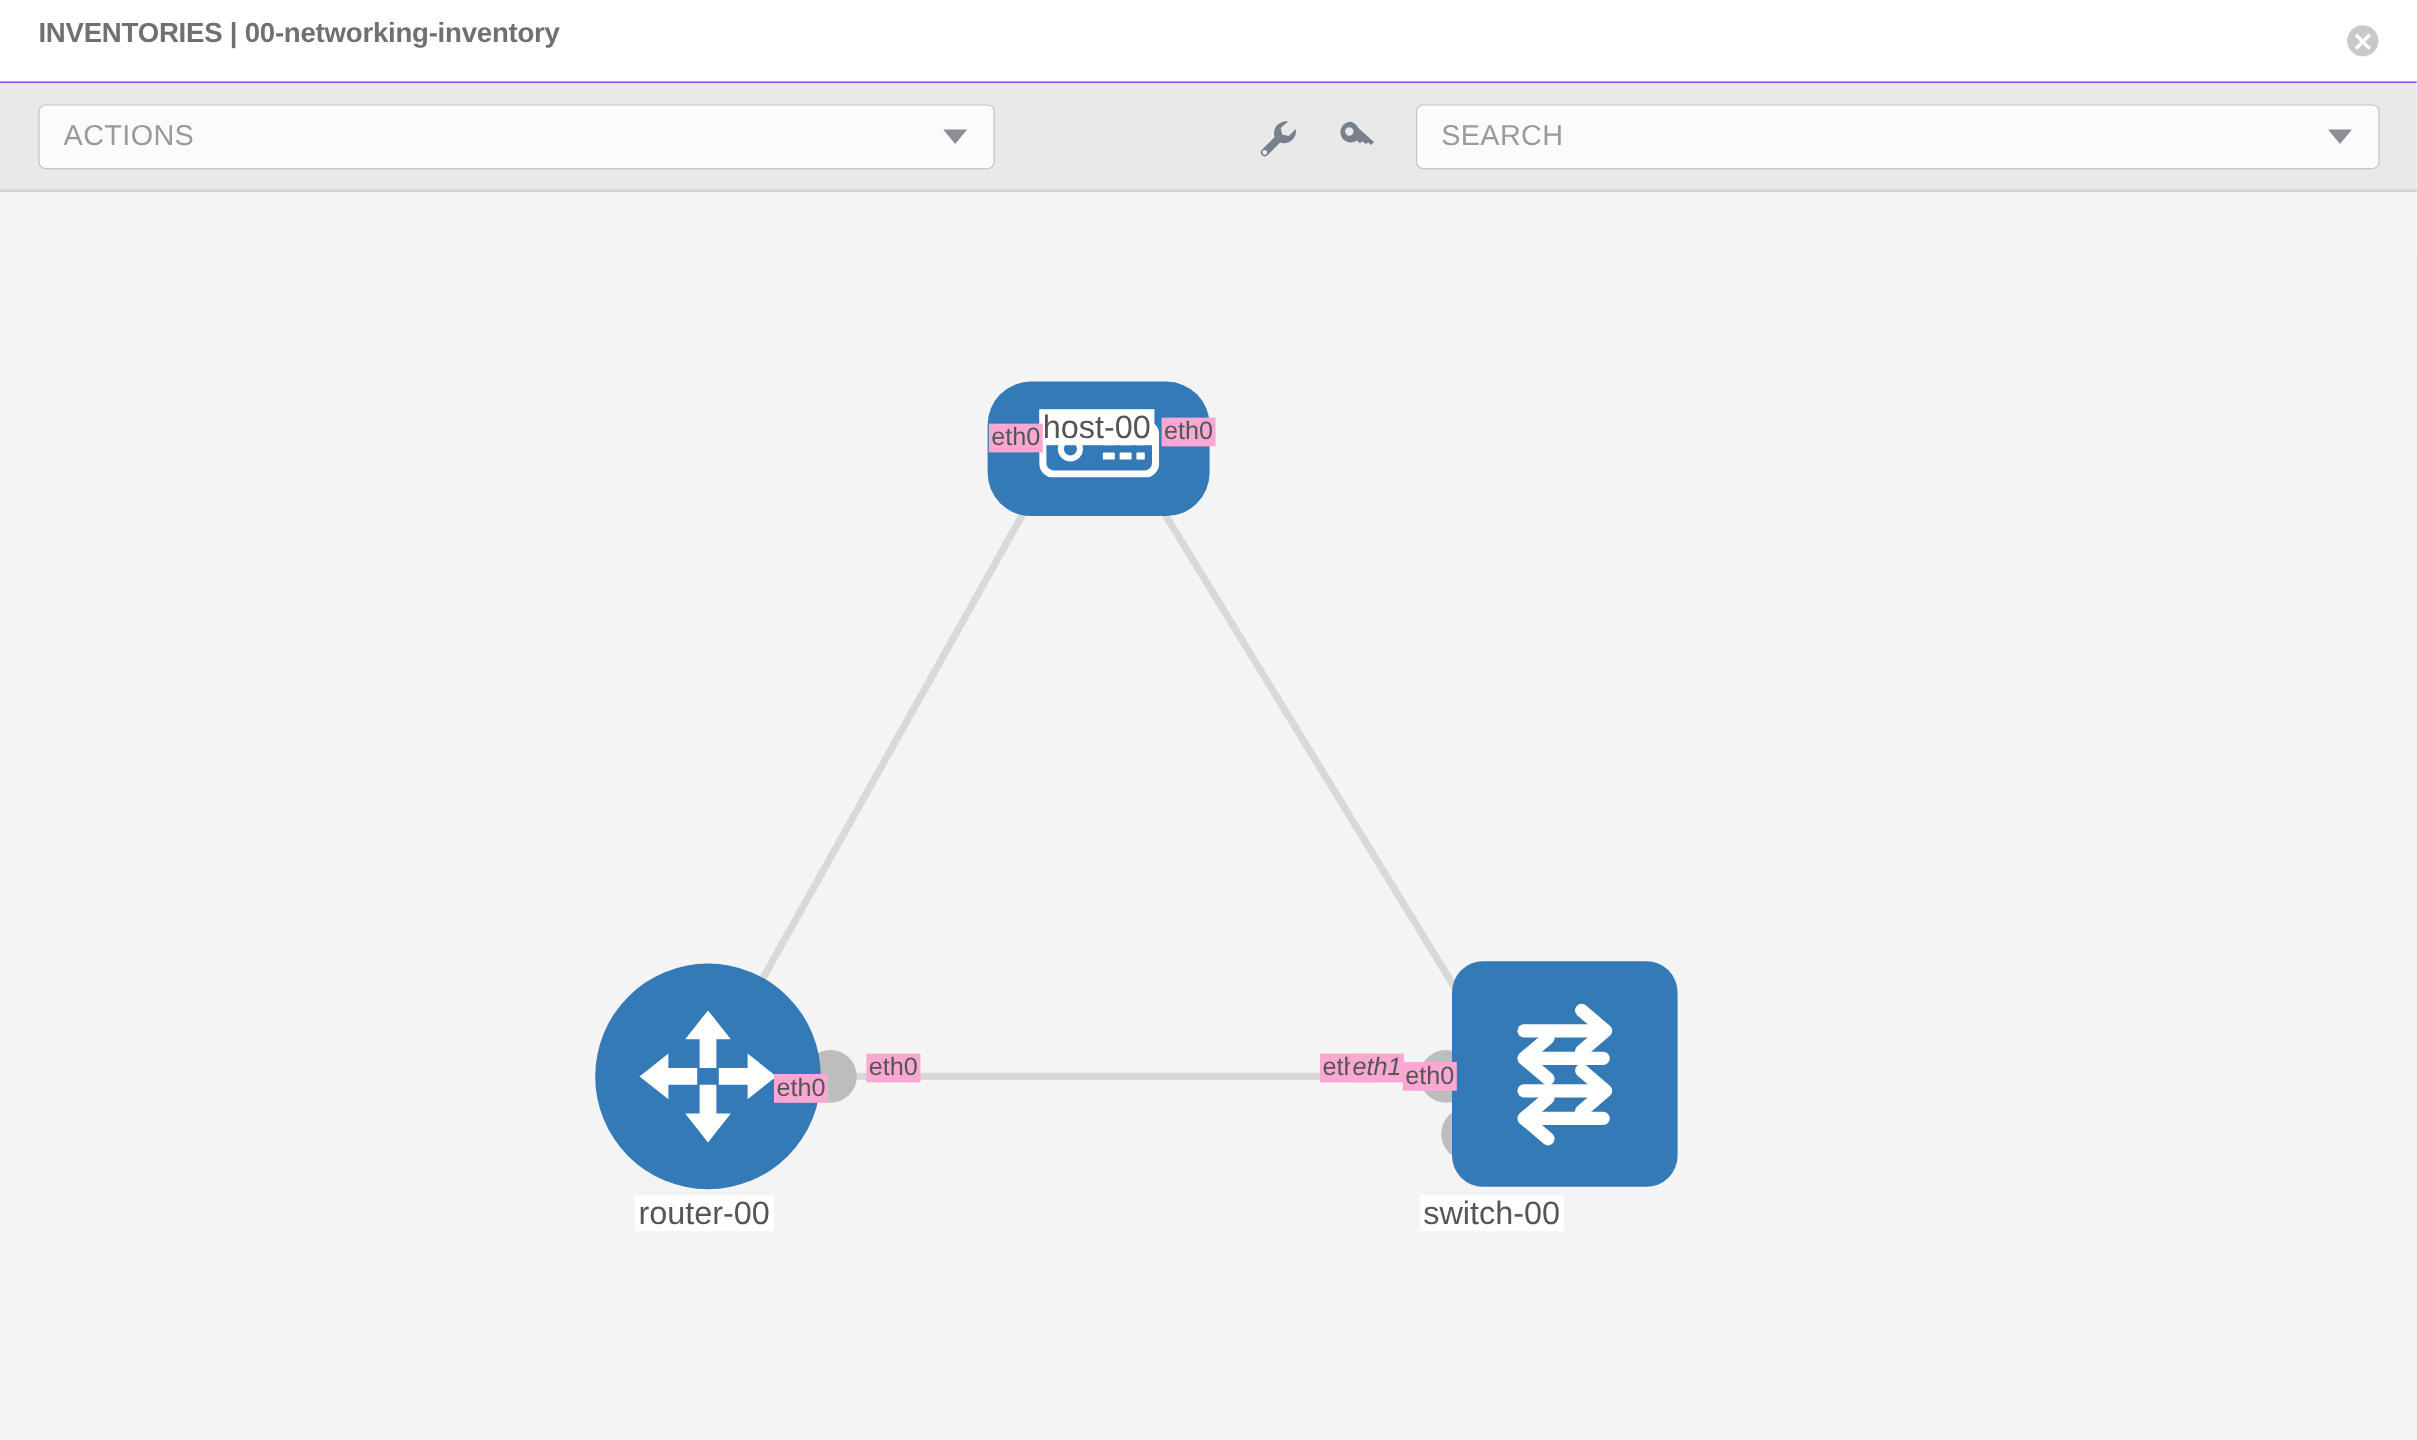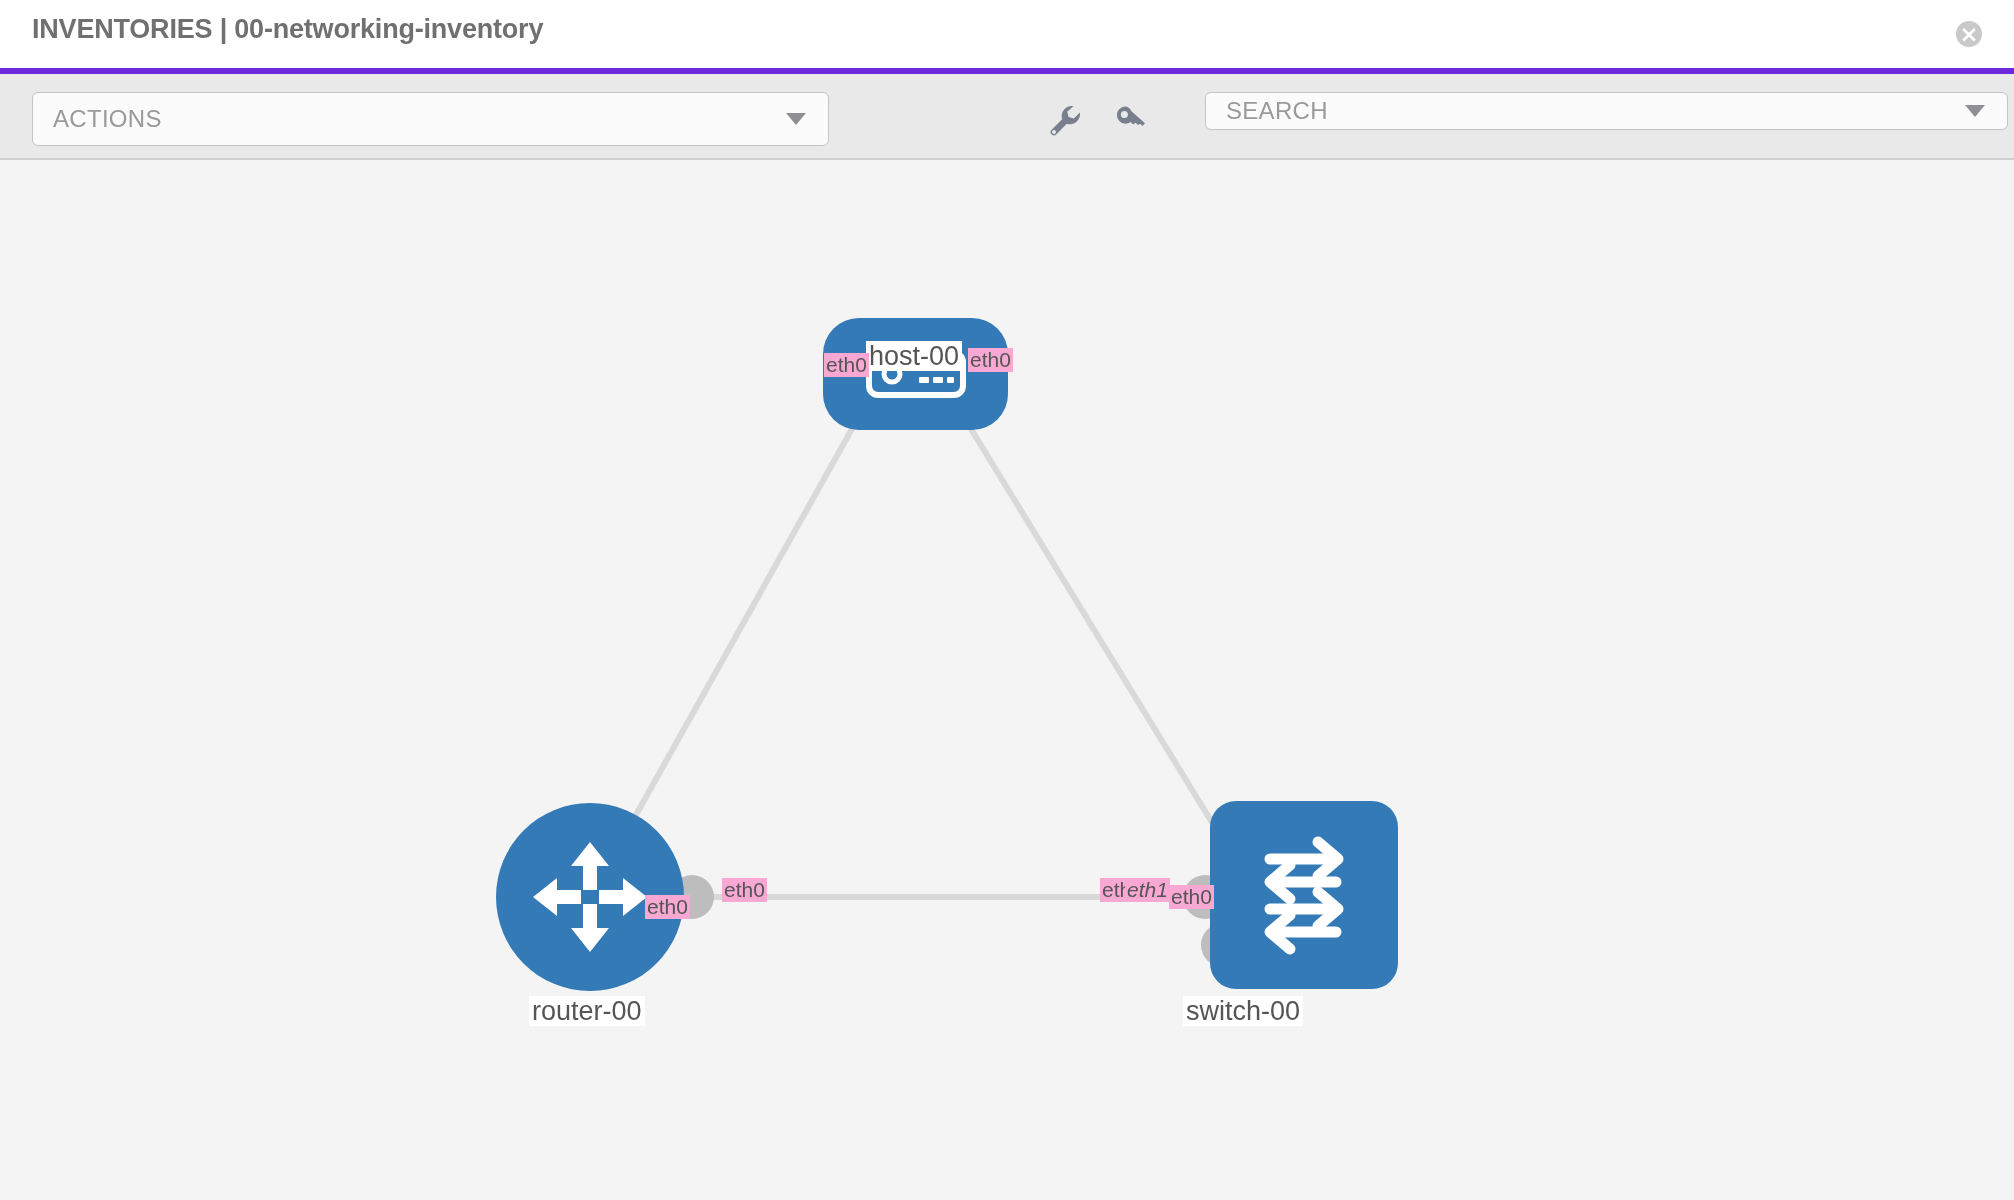"INVENTORIES | 00-networking-inventory" .header-title { font-size: 27px -> 23px }
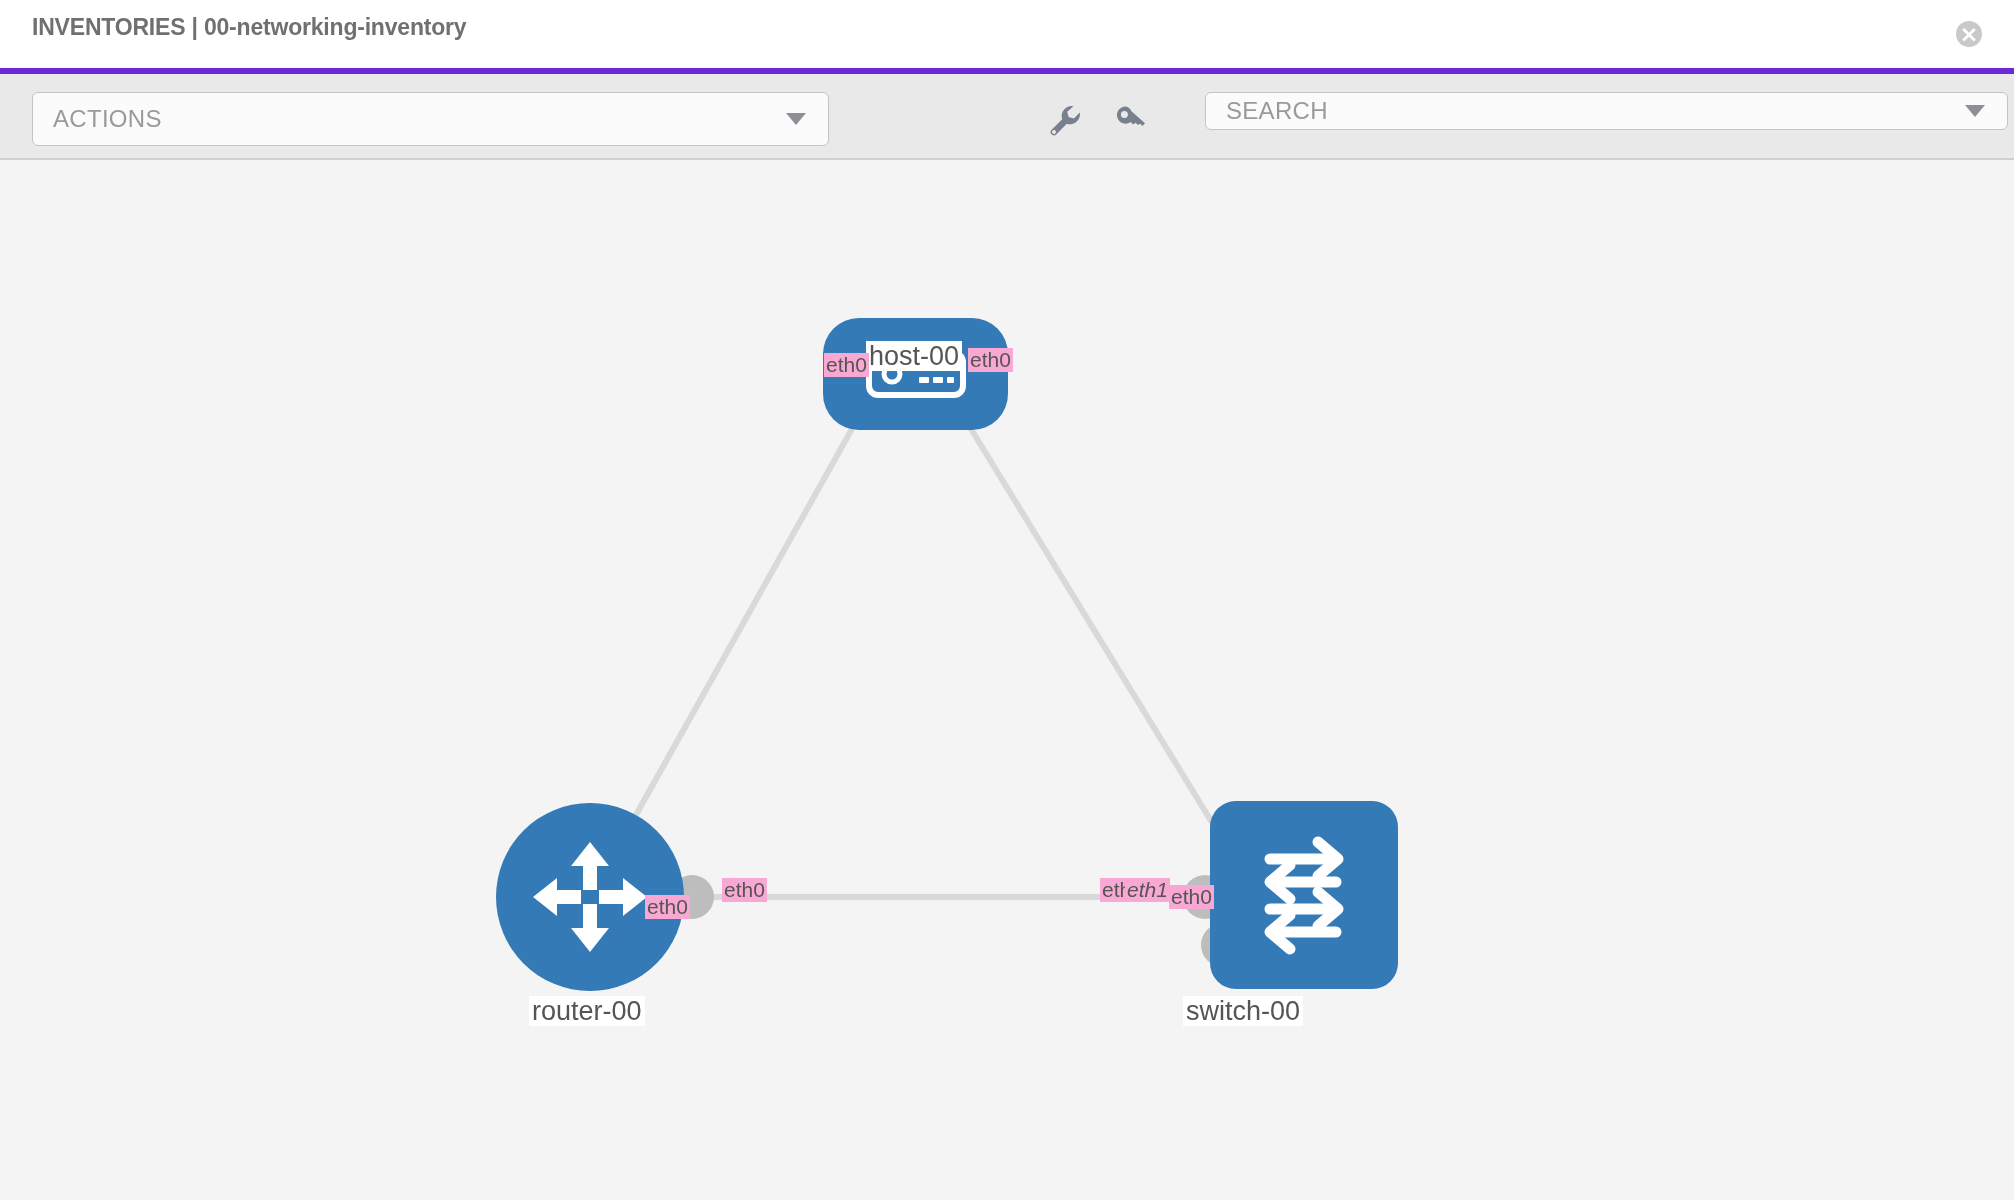"ACTIONS" .toolbar { border-top: 6px solid #6d28d9 -> 1px solid #6d28d9 }
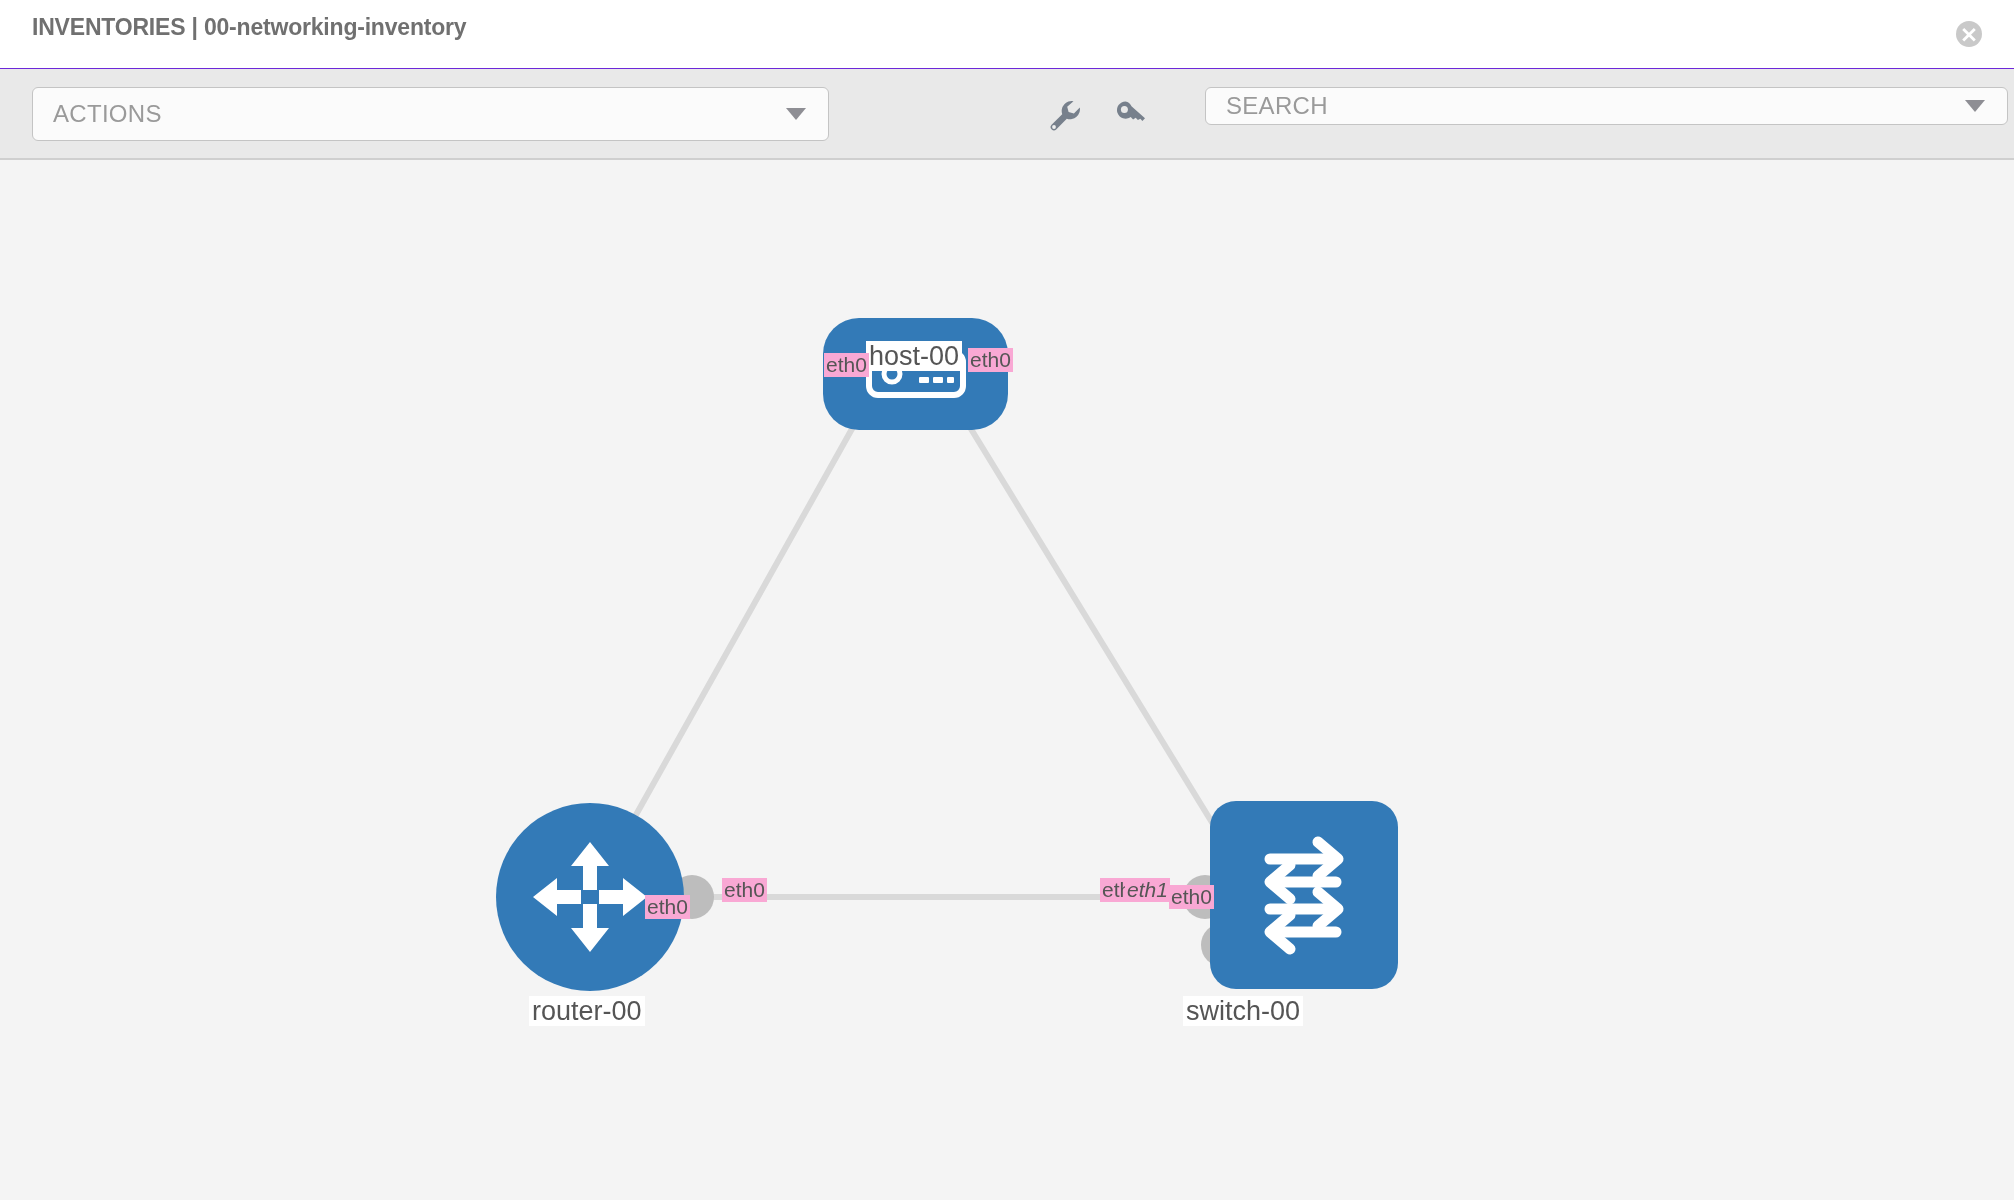"SEARCH" .search-select { height: 38px -> 54px; margin-left: 25px -> none }
